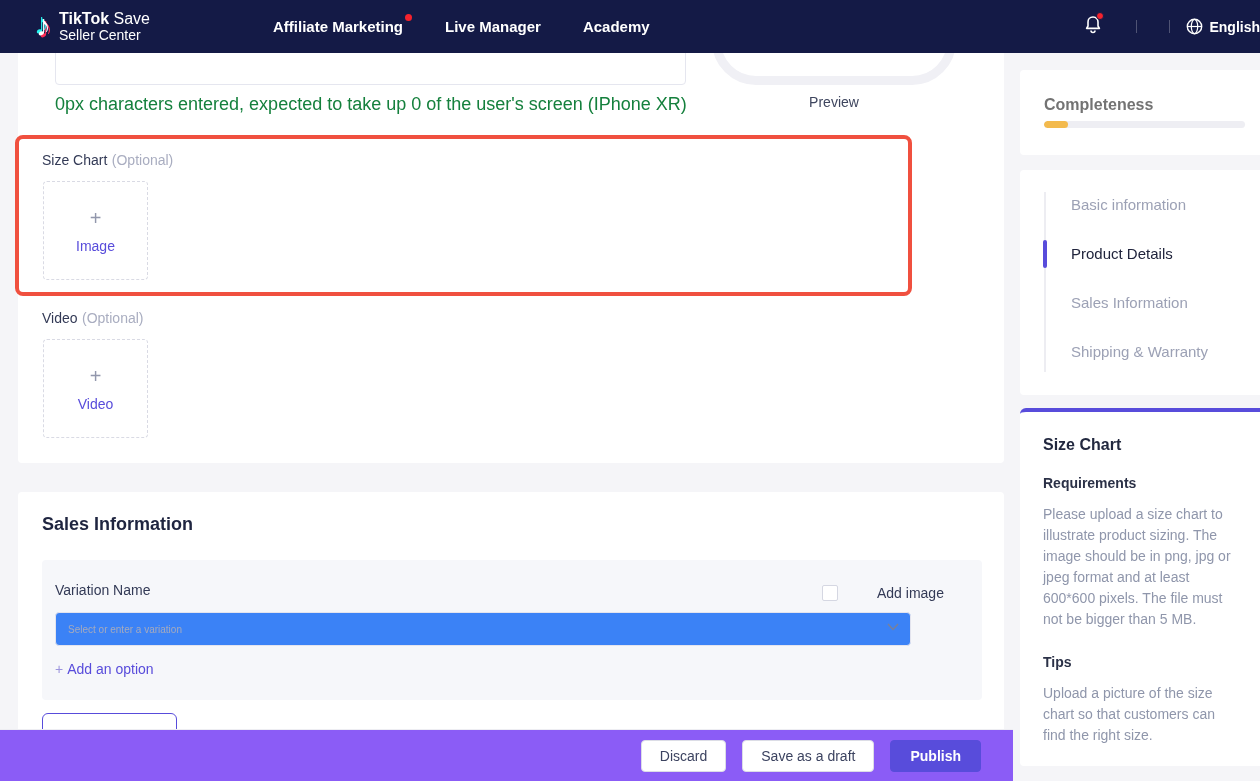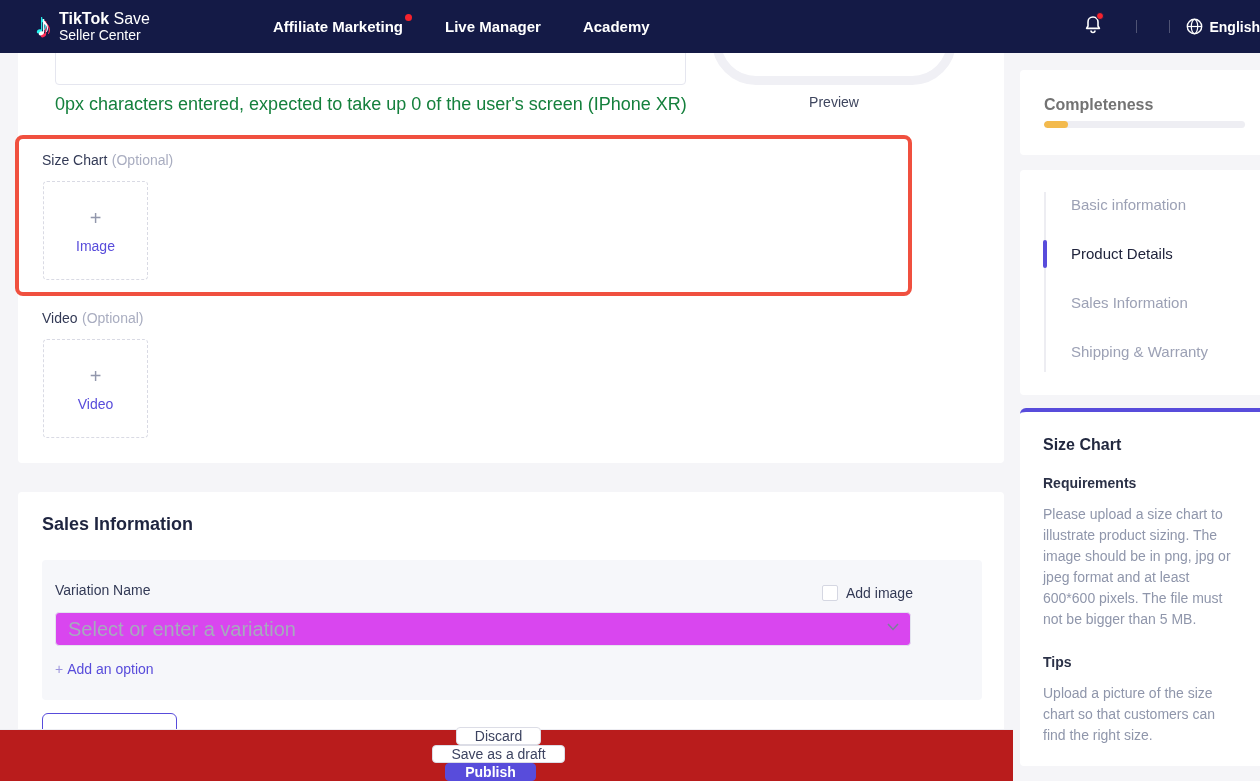"Add image" .add-image-row { gap: none -> 31px }
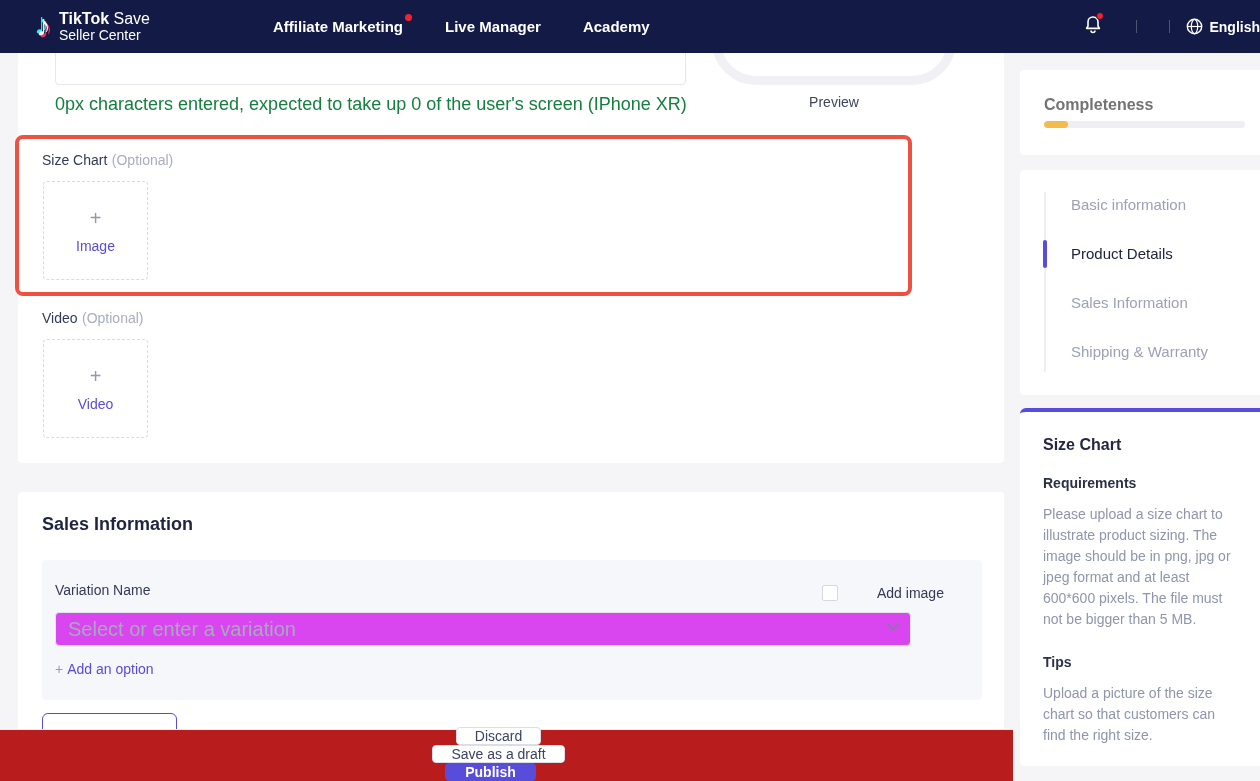"Select or enter a variation" .select-input { background: #d946ef -> #3b82f6; font-size: 20px -> 10px }
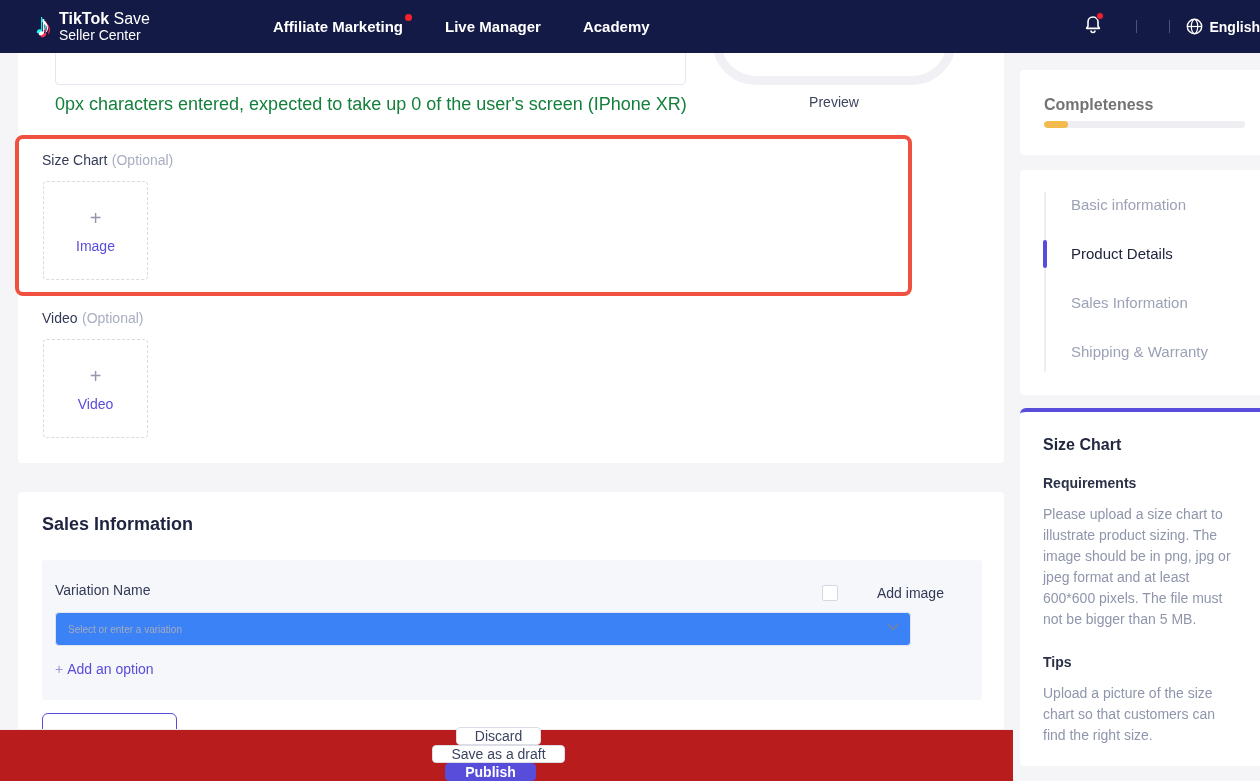"Discard" .footer { background: #b91c1c -> #8b5cf6; flex-direction: column -> none }
